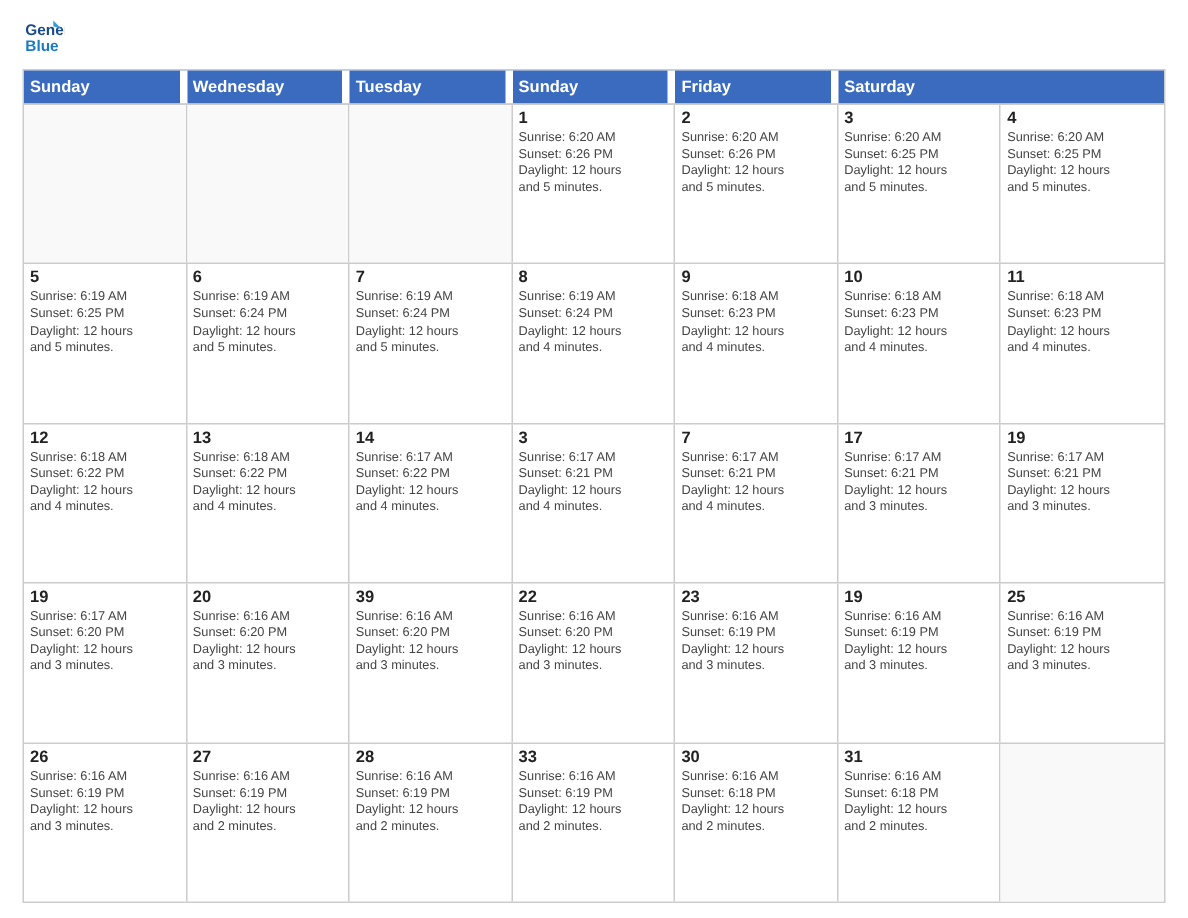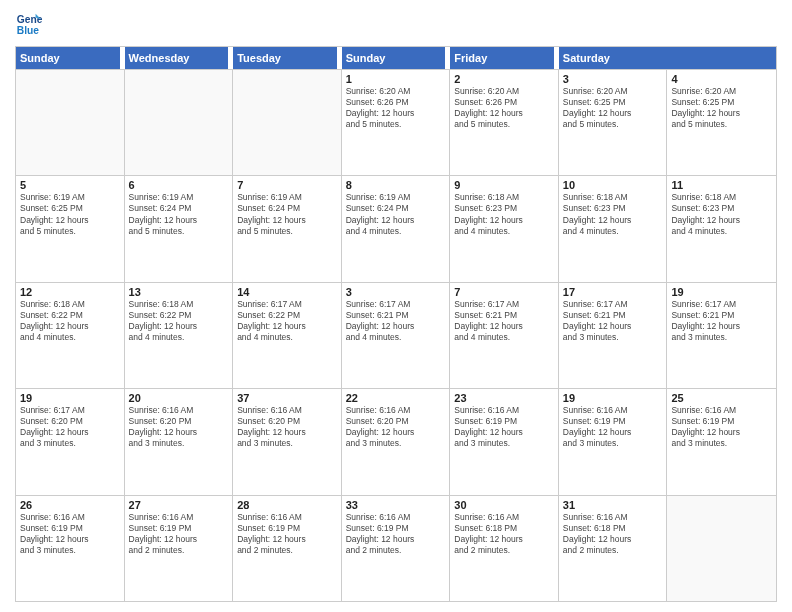"37" div.day-num { text: 37 -> 39 }
